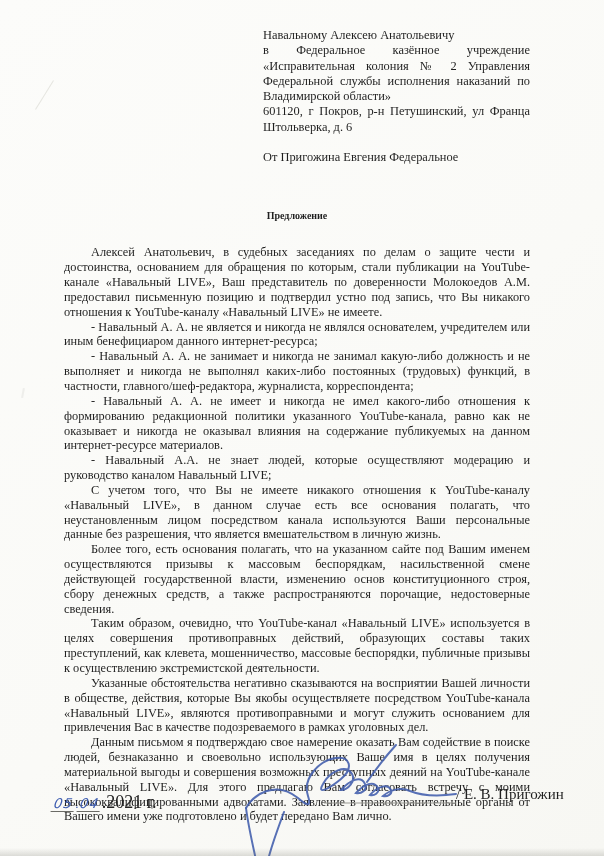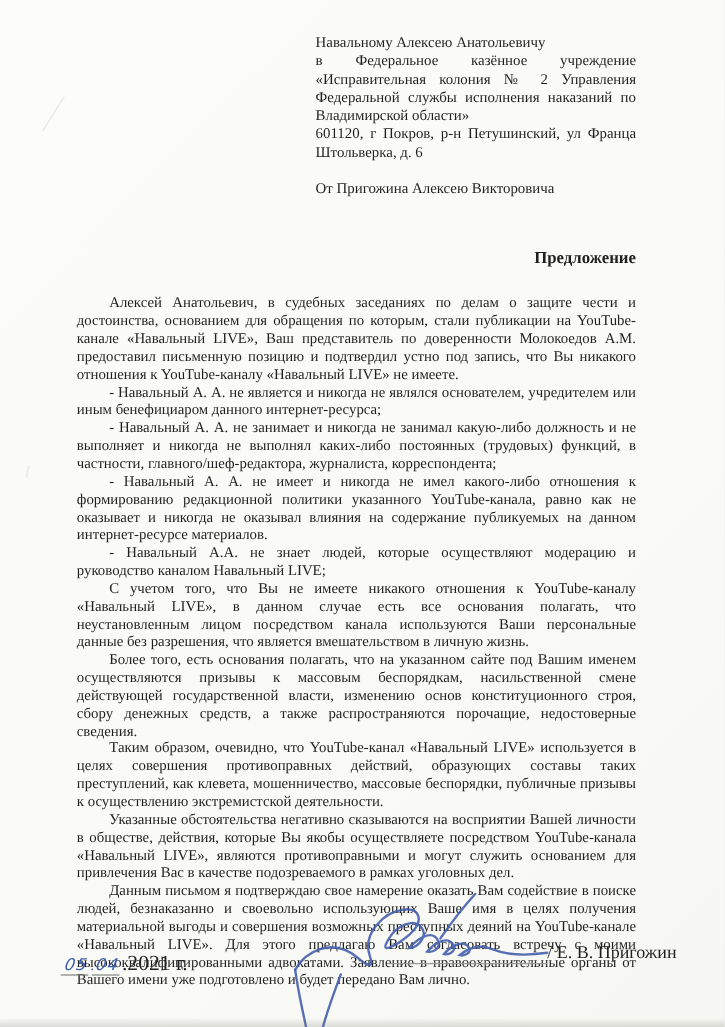"От Пригожина Алексею Викторовича" p.bold { text: Алексею Викторовича -> Евгения Федеральное }
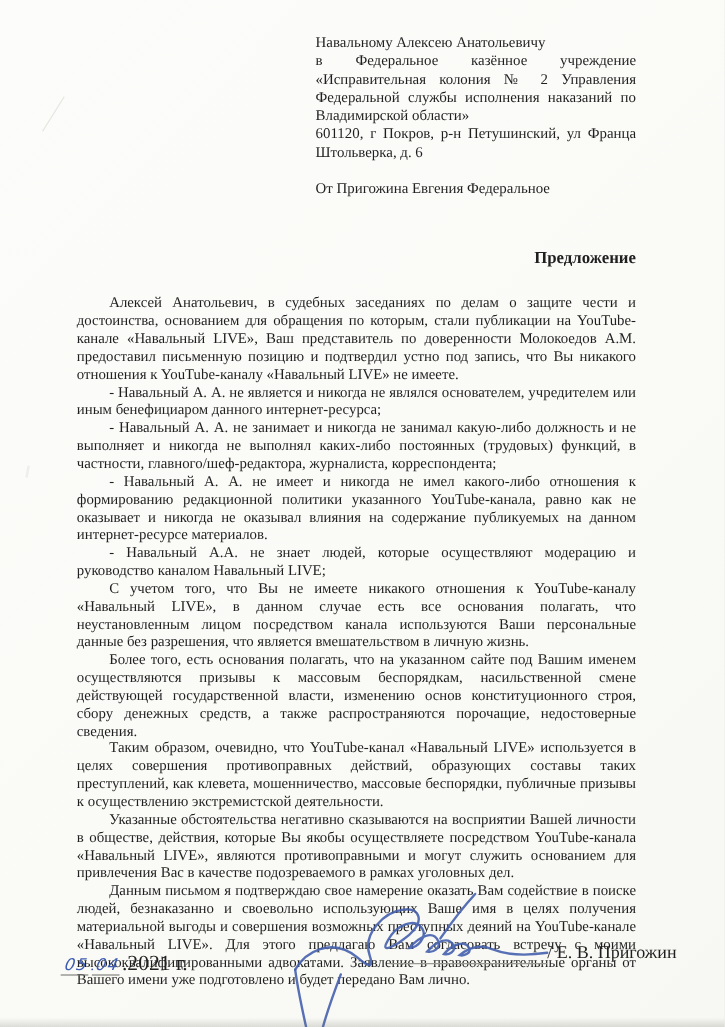"Предложение" .title { font-size: 14px -> 10px; text-align: right -> center }
